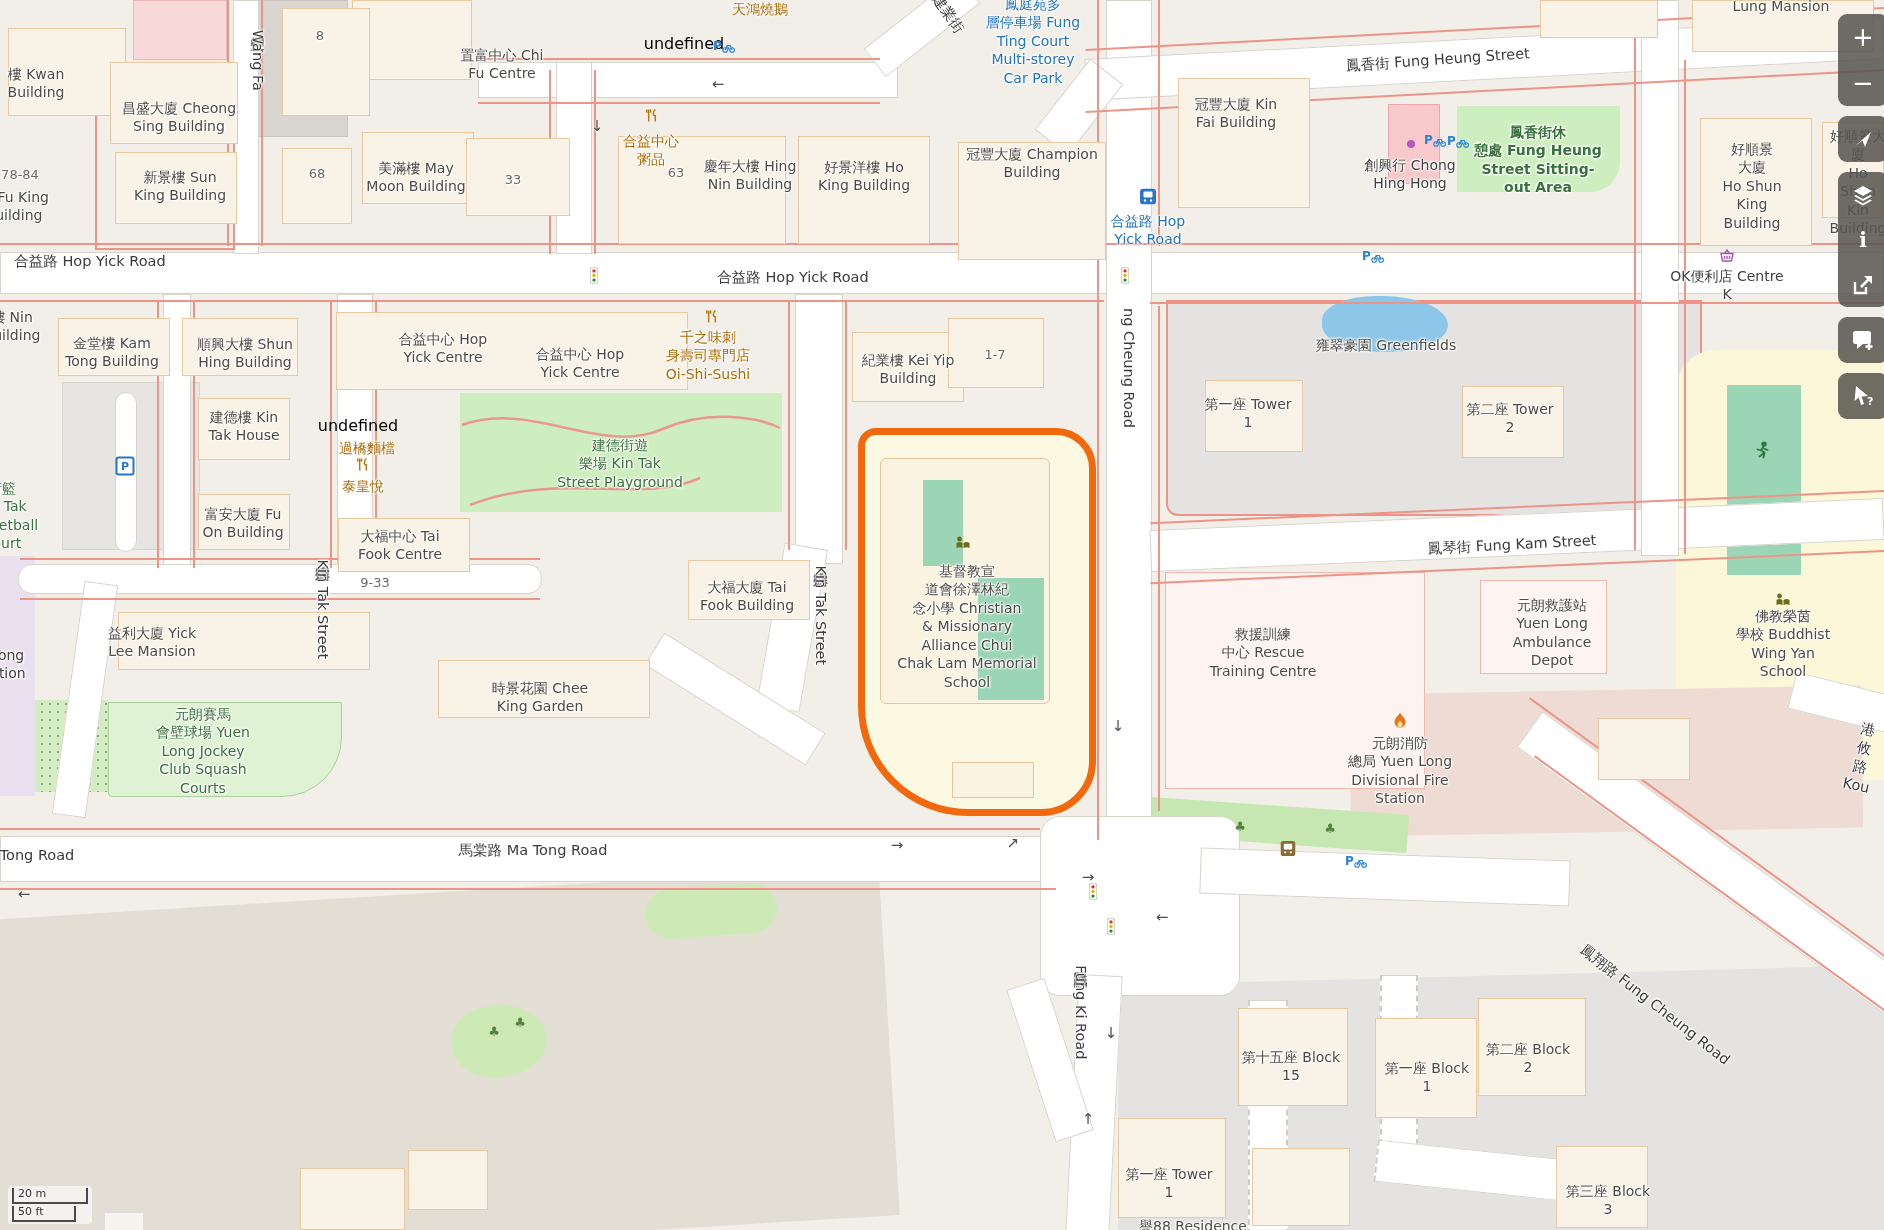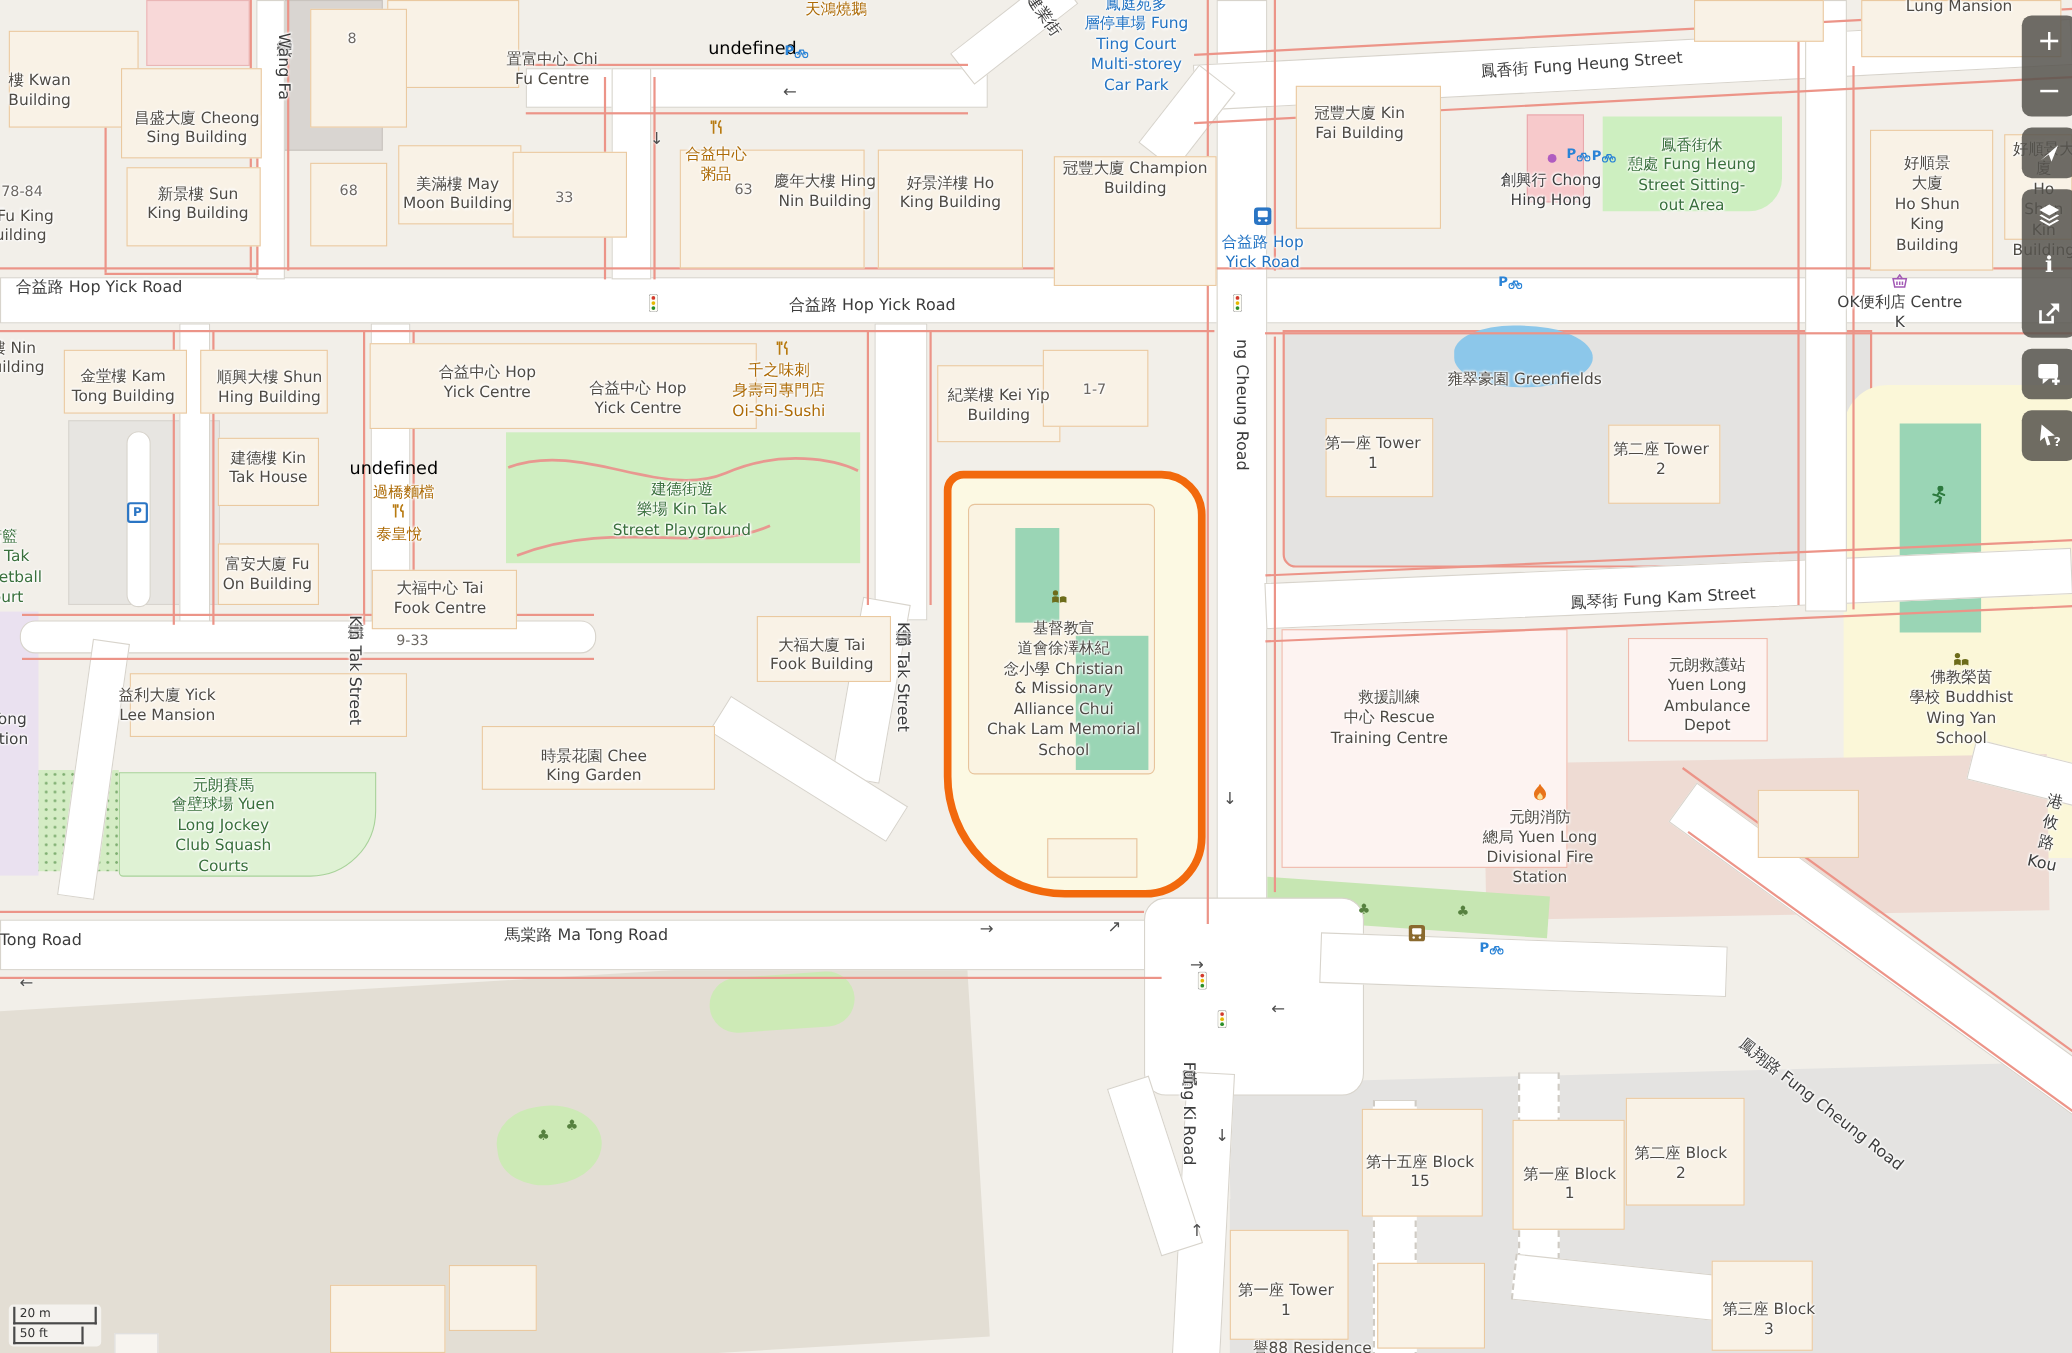"鳳香街休" div.lbl { font-weight: none -> bold }
